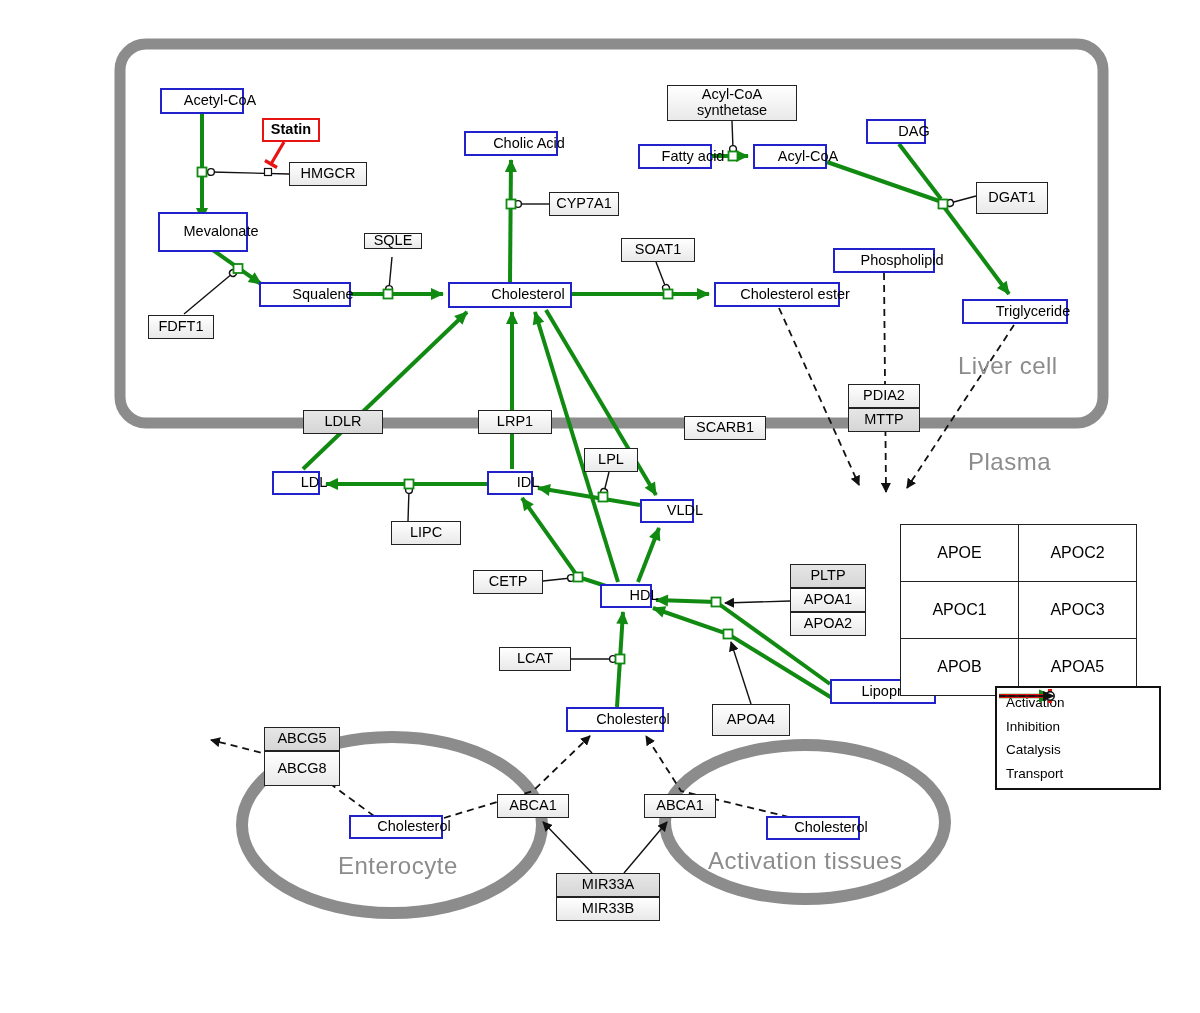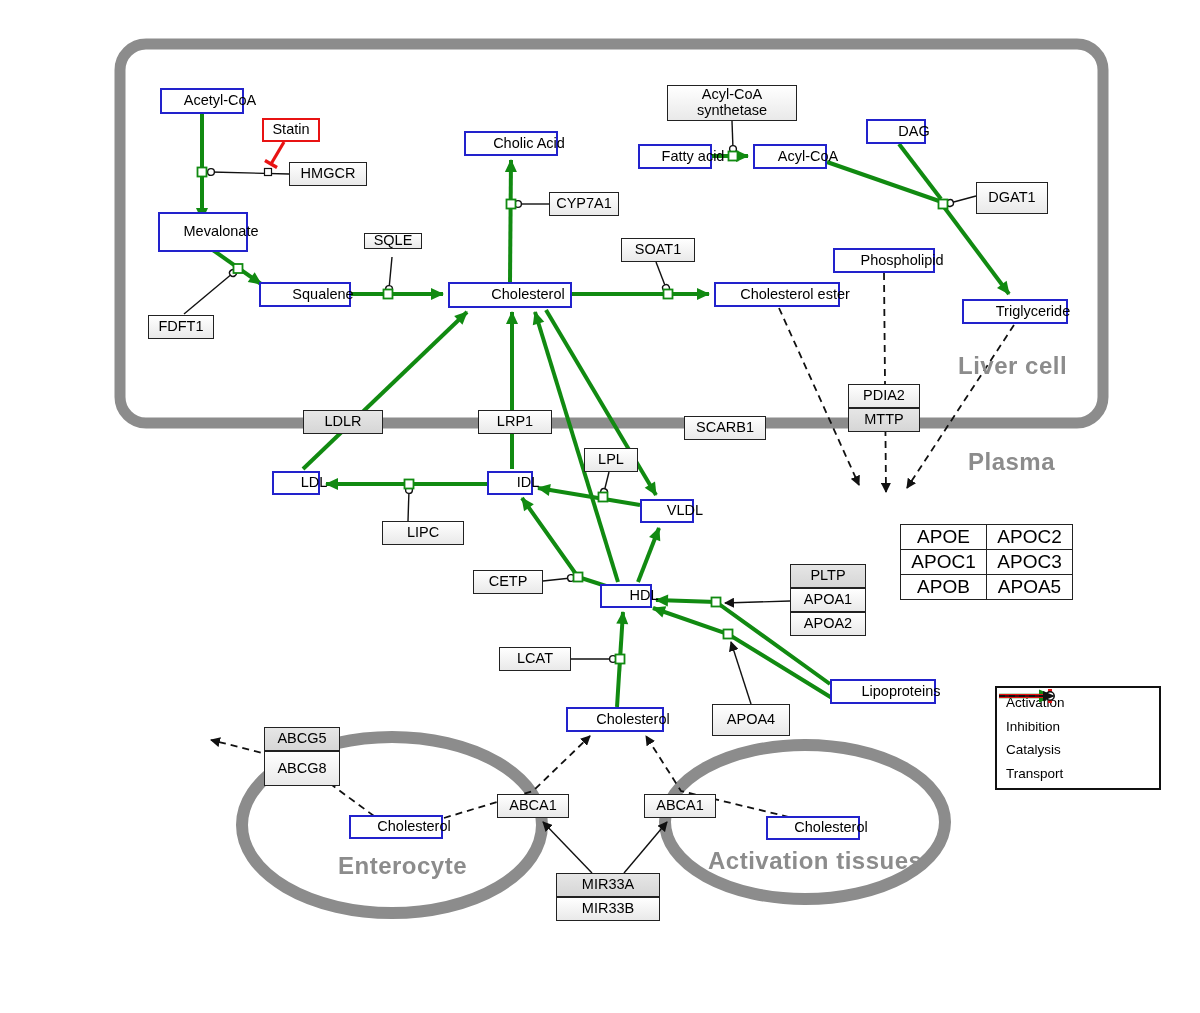"Statin" .redbox { font-weight: none -> bold }
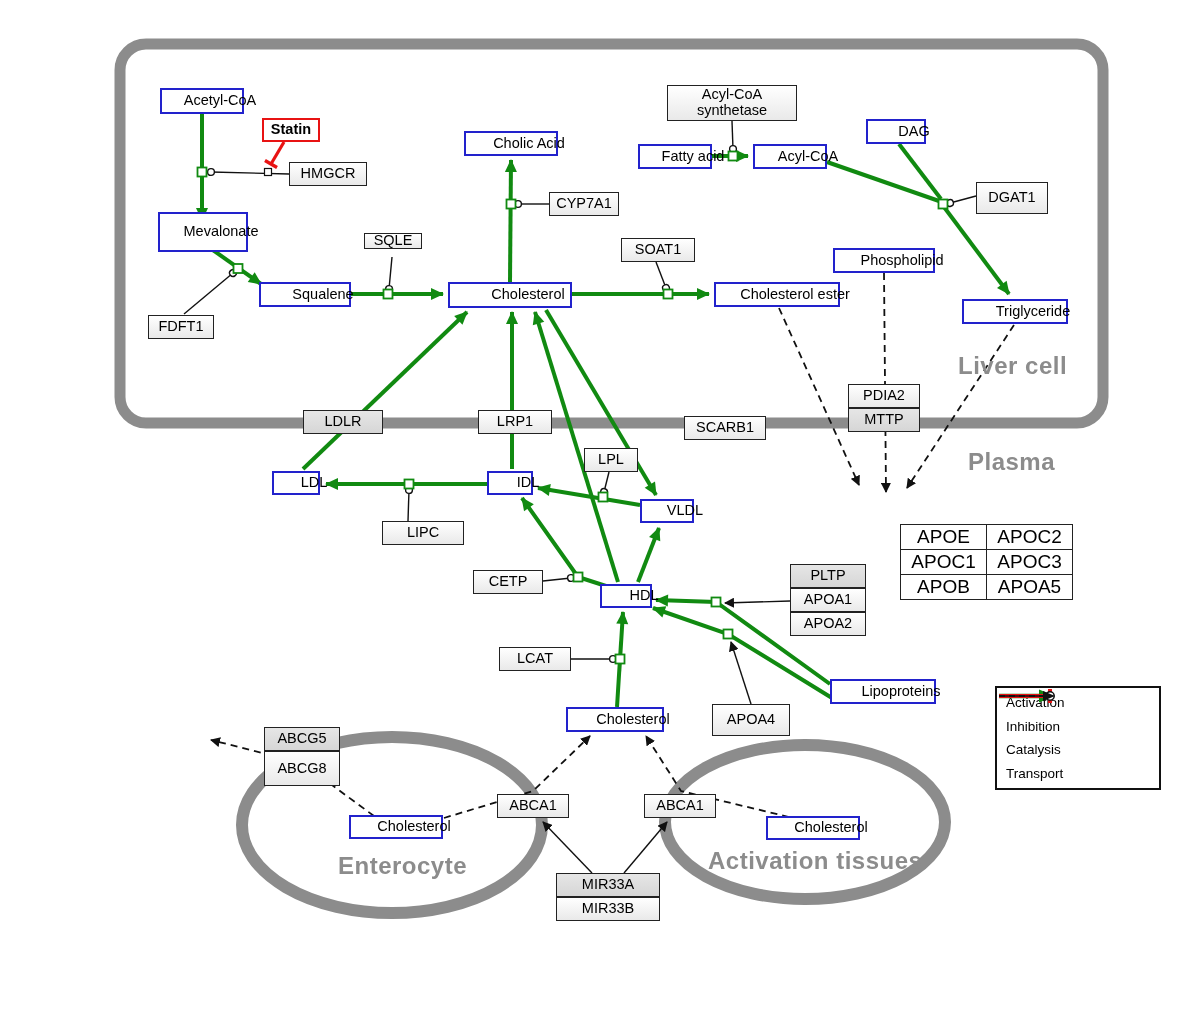"Liver cell" .region { font-weight: bold -> normal }
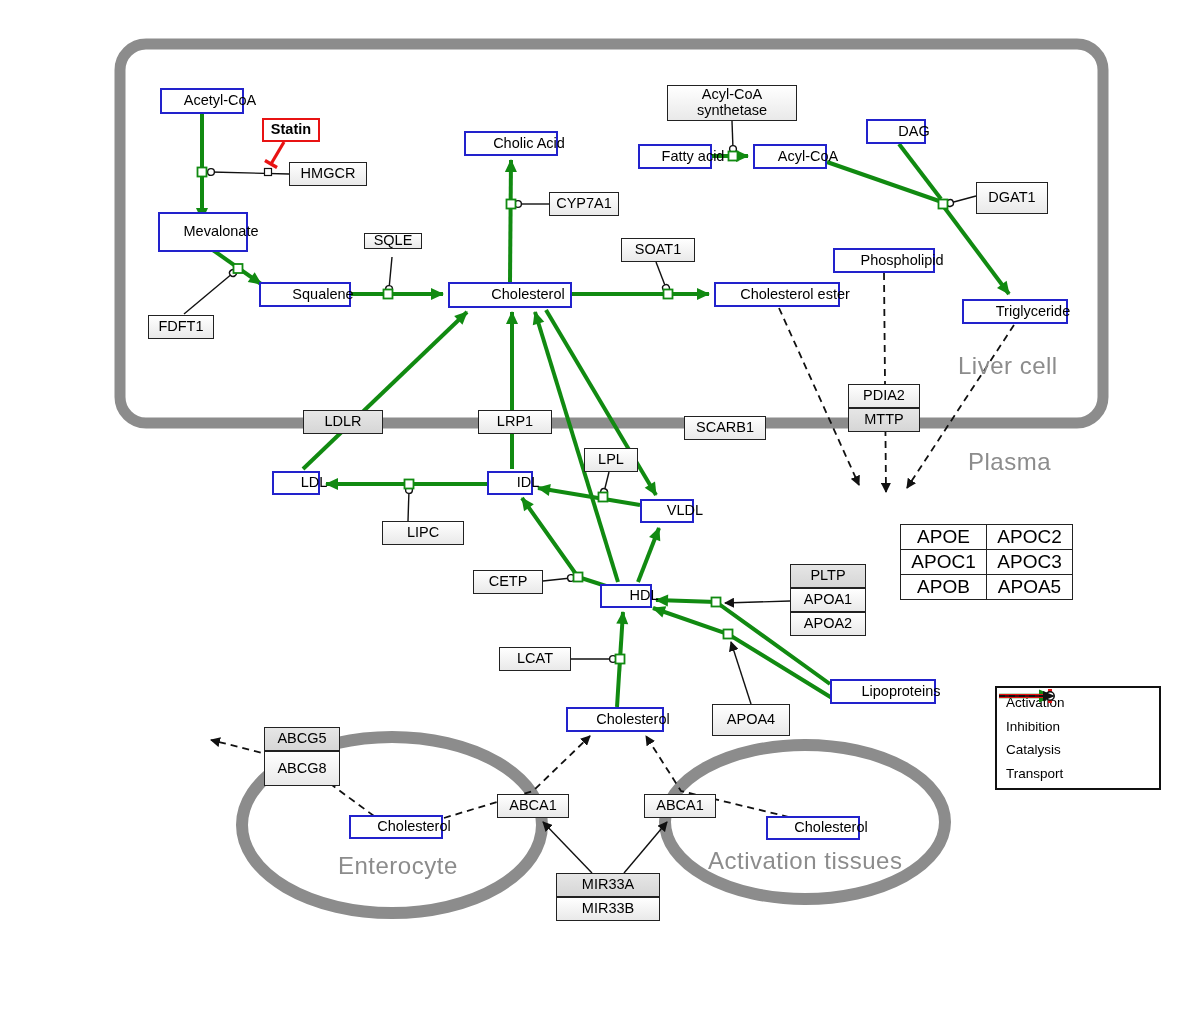"LIPC" div.node { left: 382px -> 391px; width: 82px -> 70px }
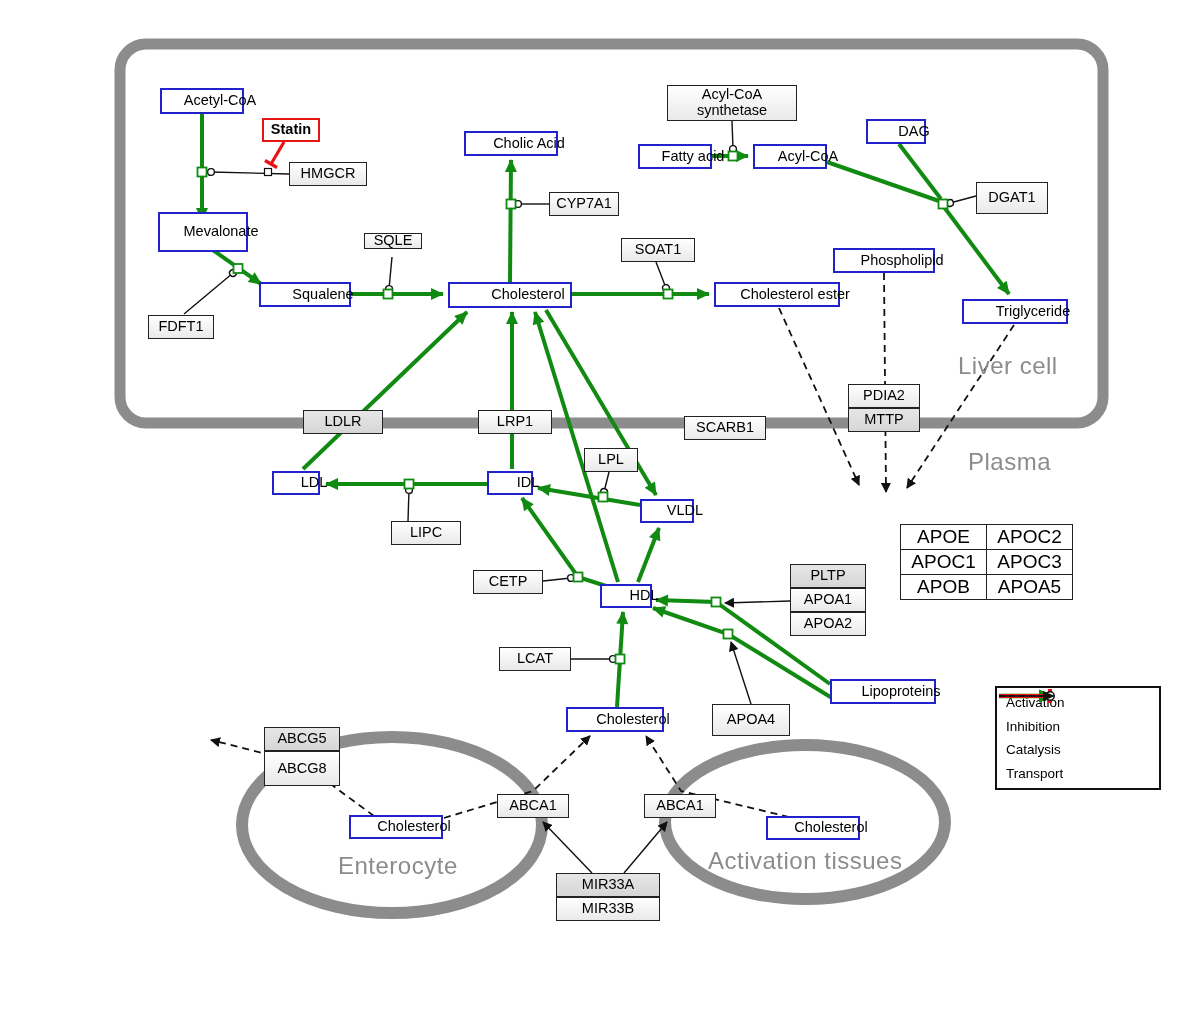"APOE" .apo td { font-size: 19px -> 16px; padding: 0 -> 16px }
